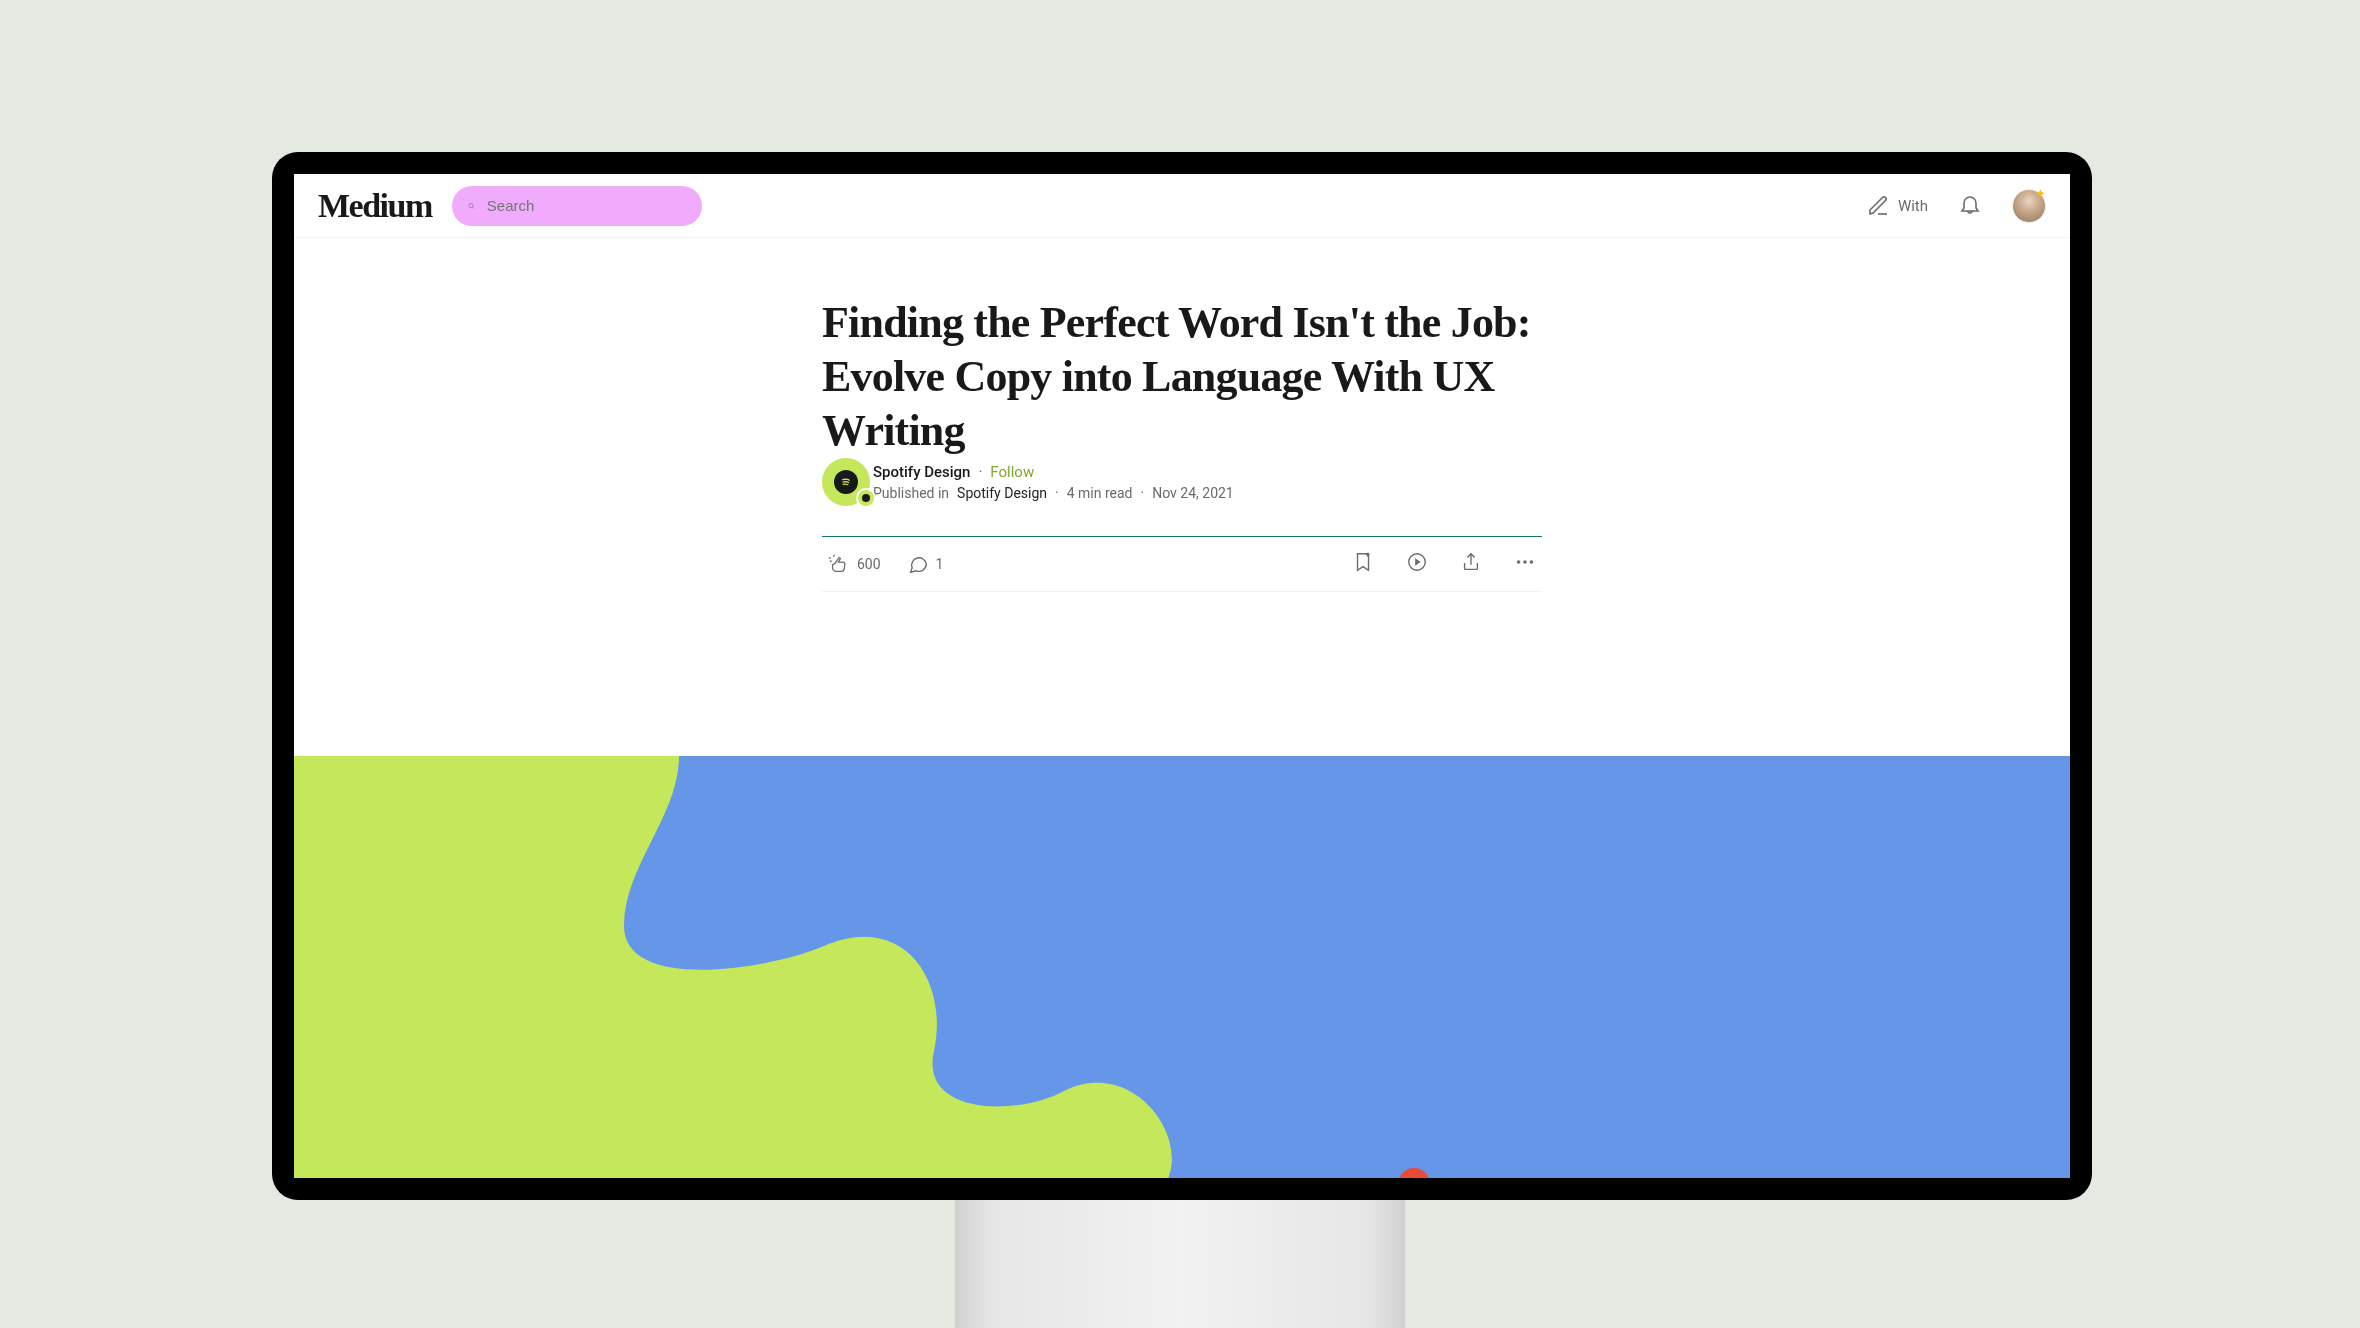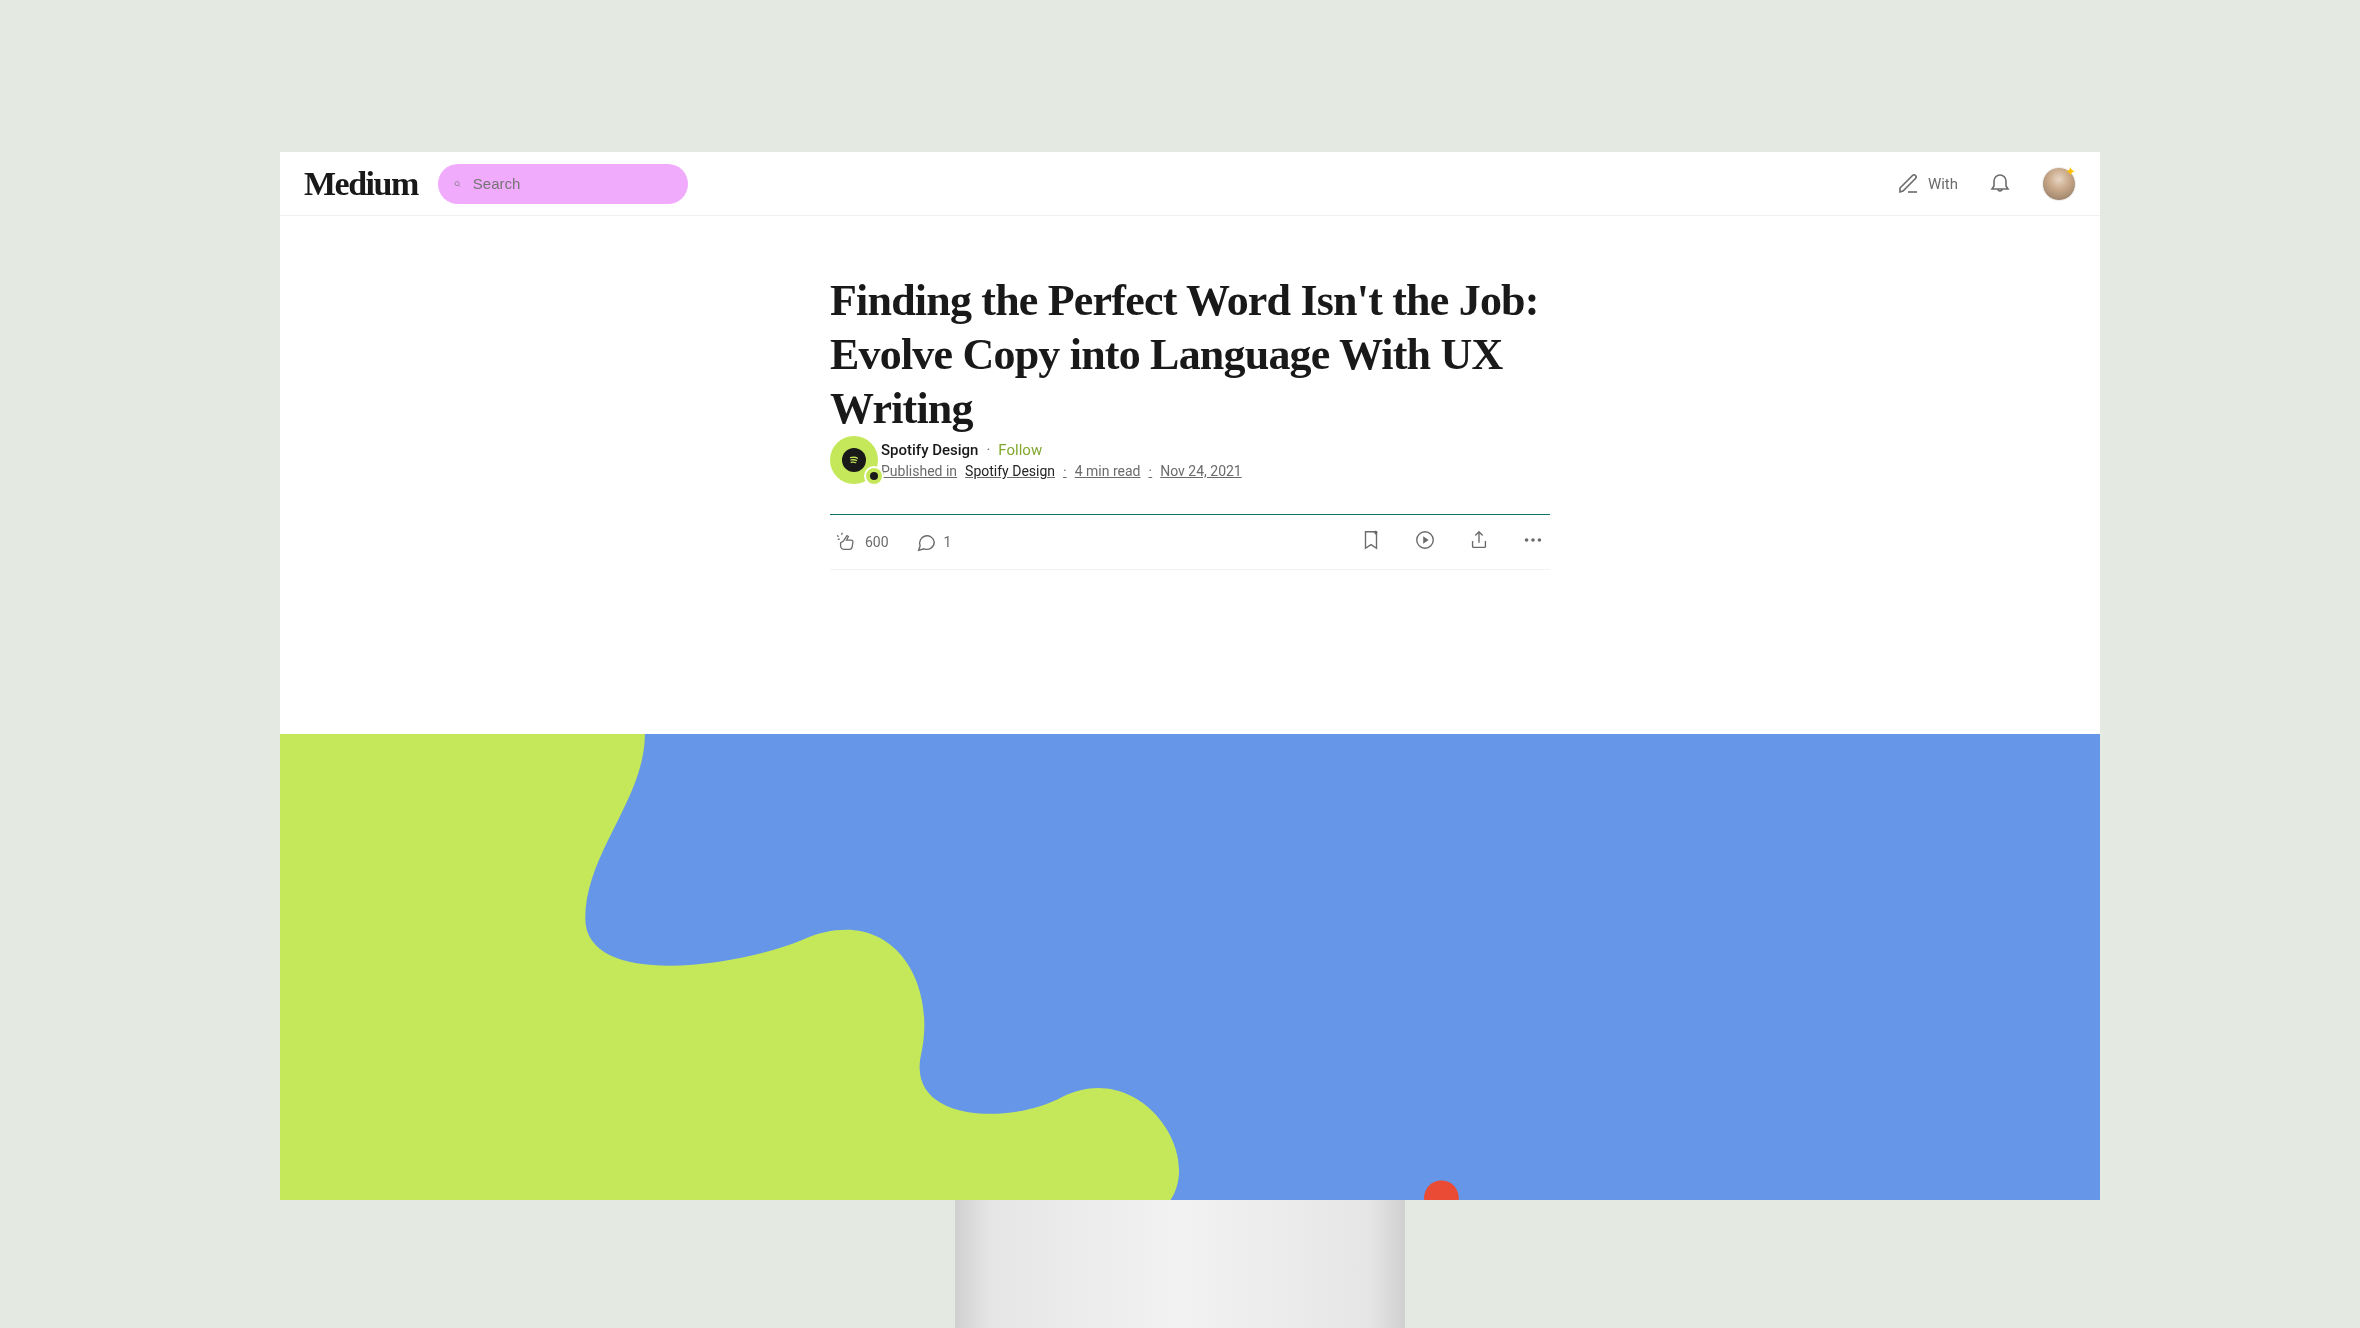"Medium" .monitor { left: 280px -> 272px; padding: none -> 22px }
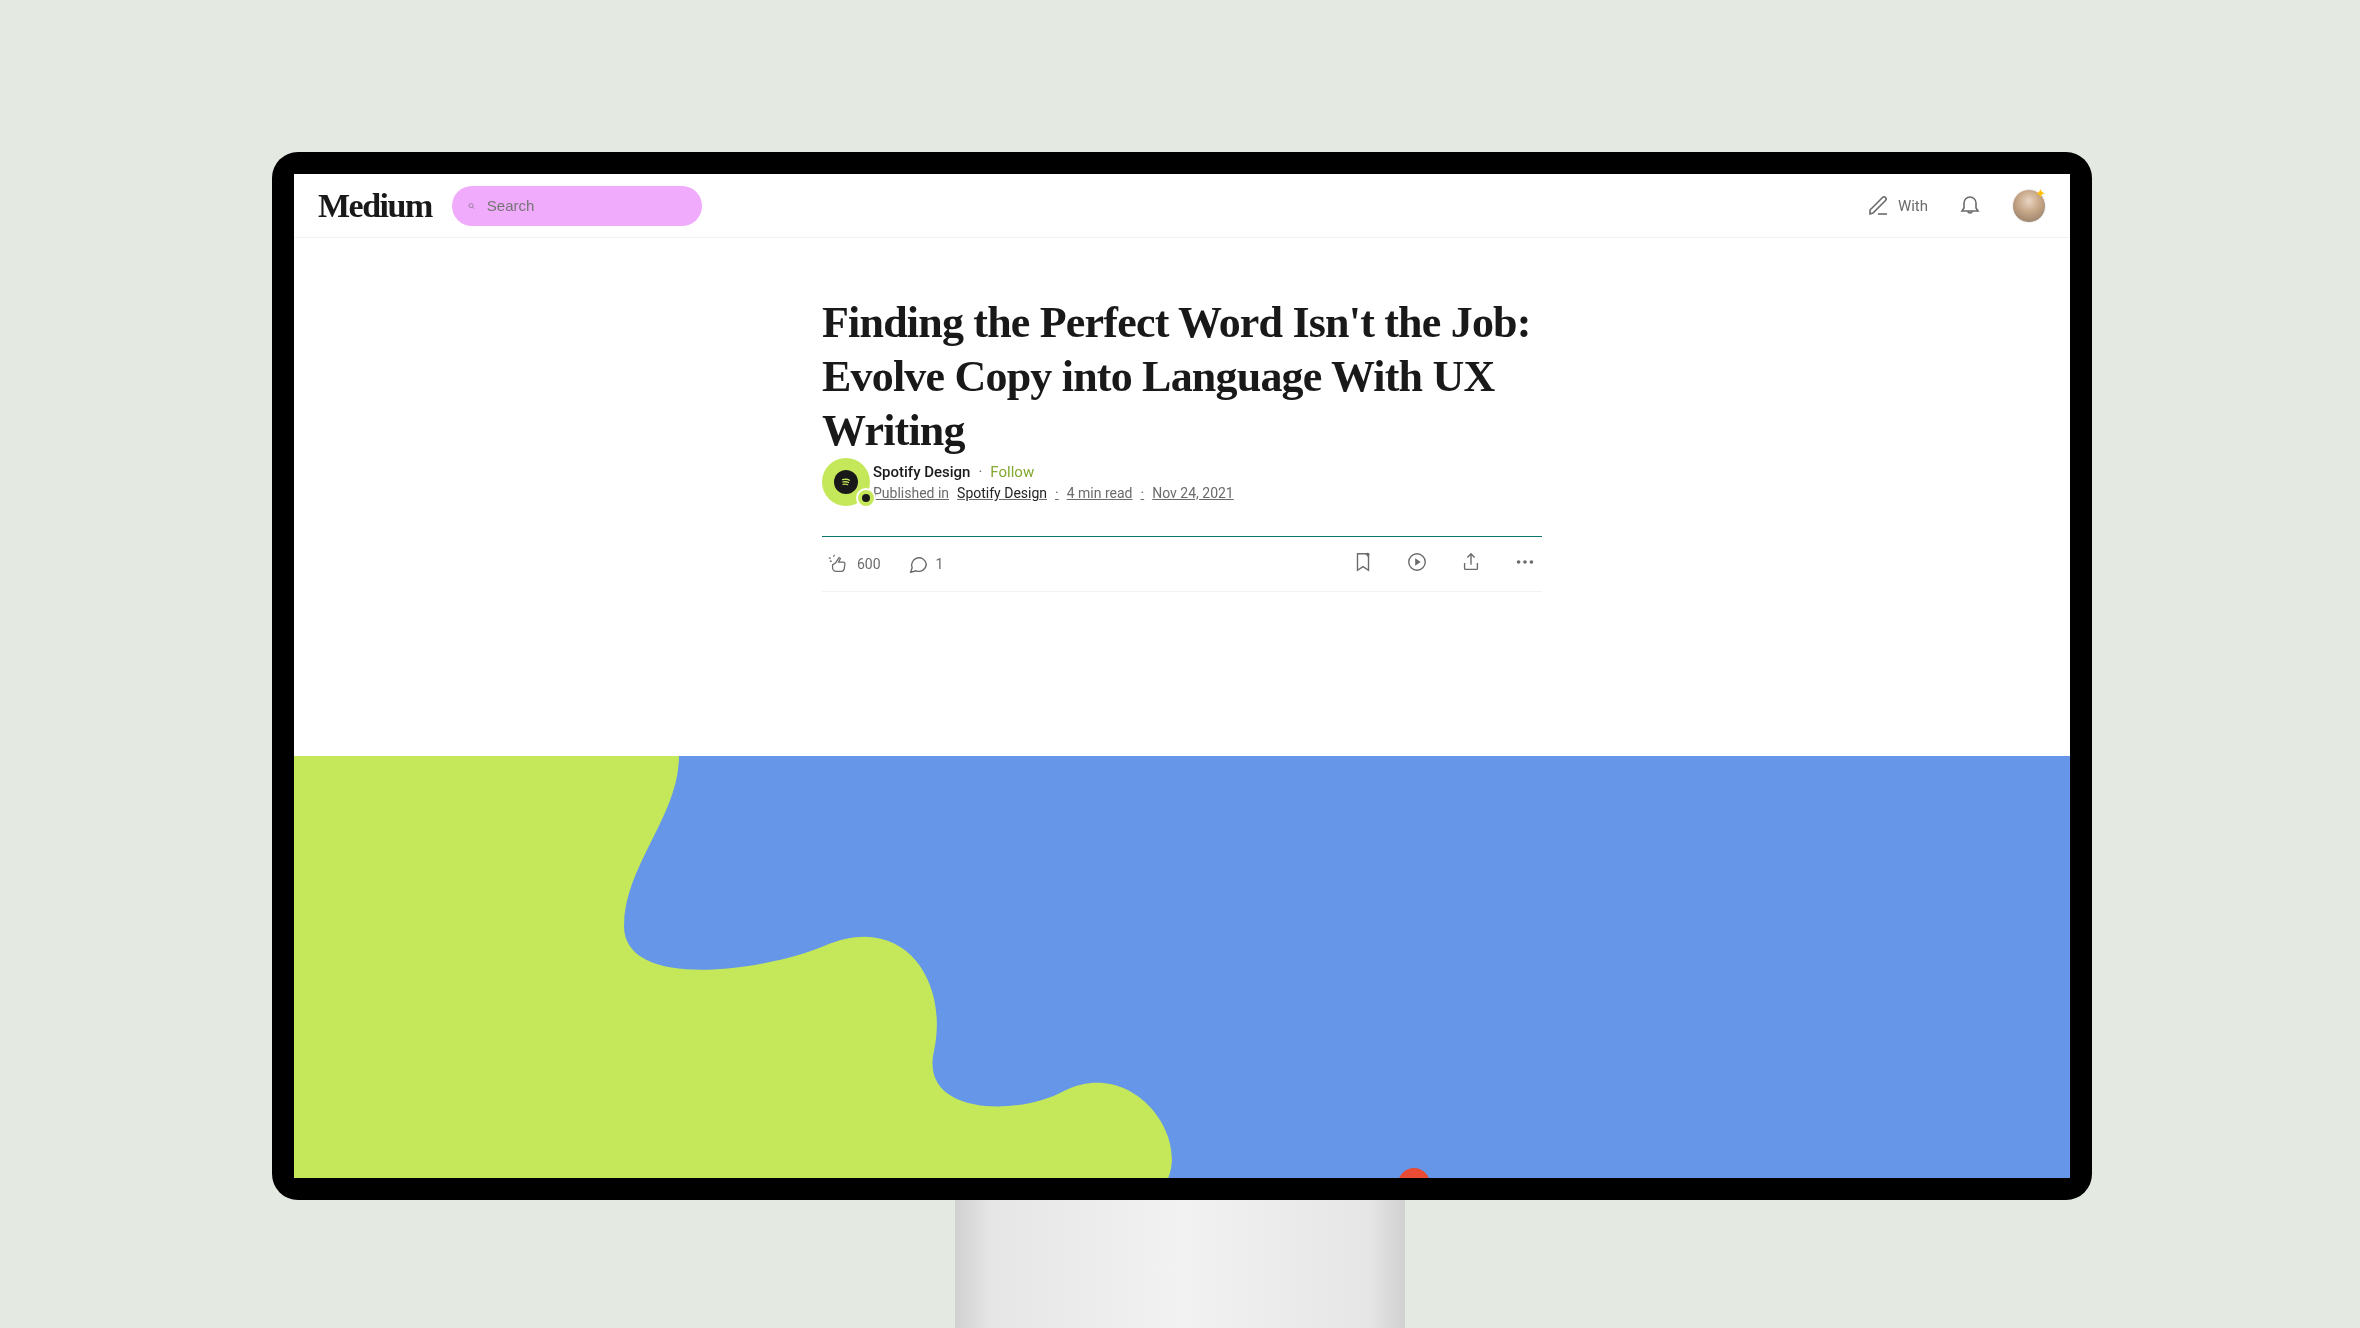"Published in" .byline-row2 { text-decoration: underline -> none }
